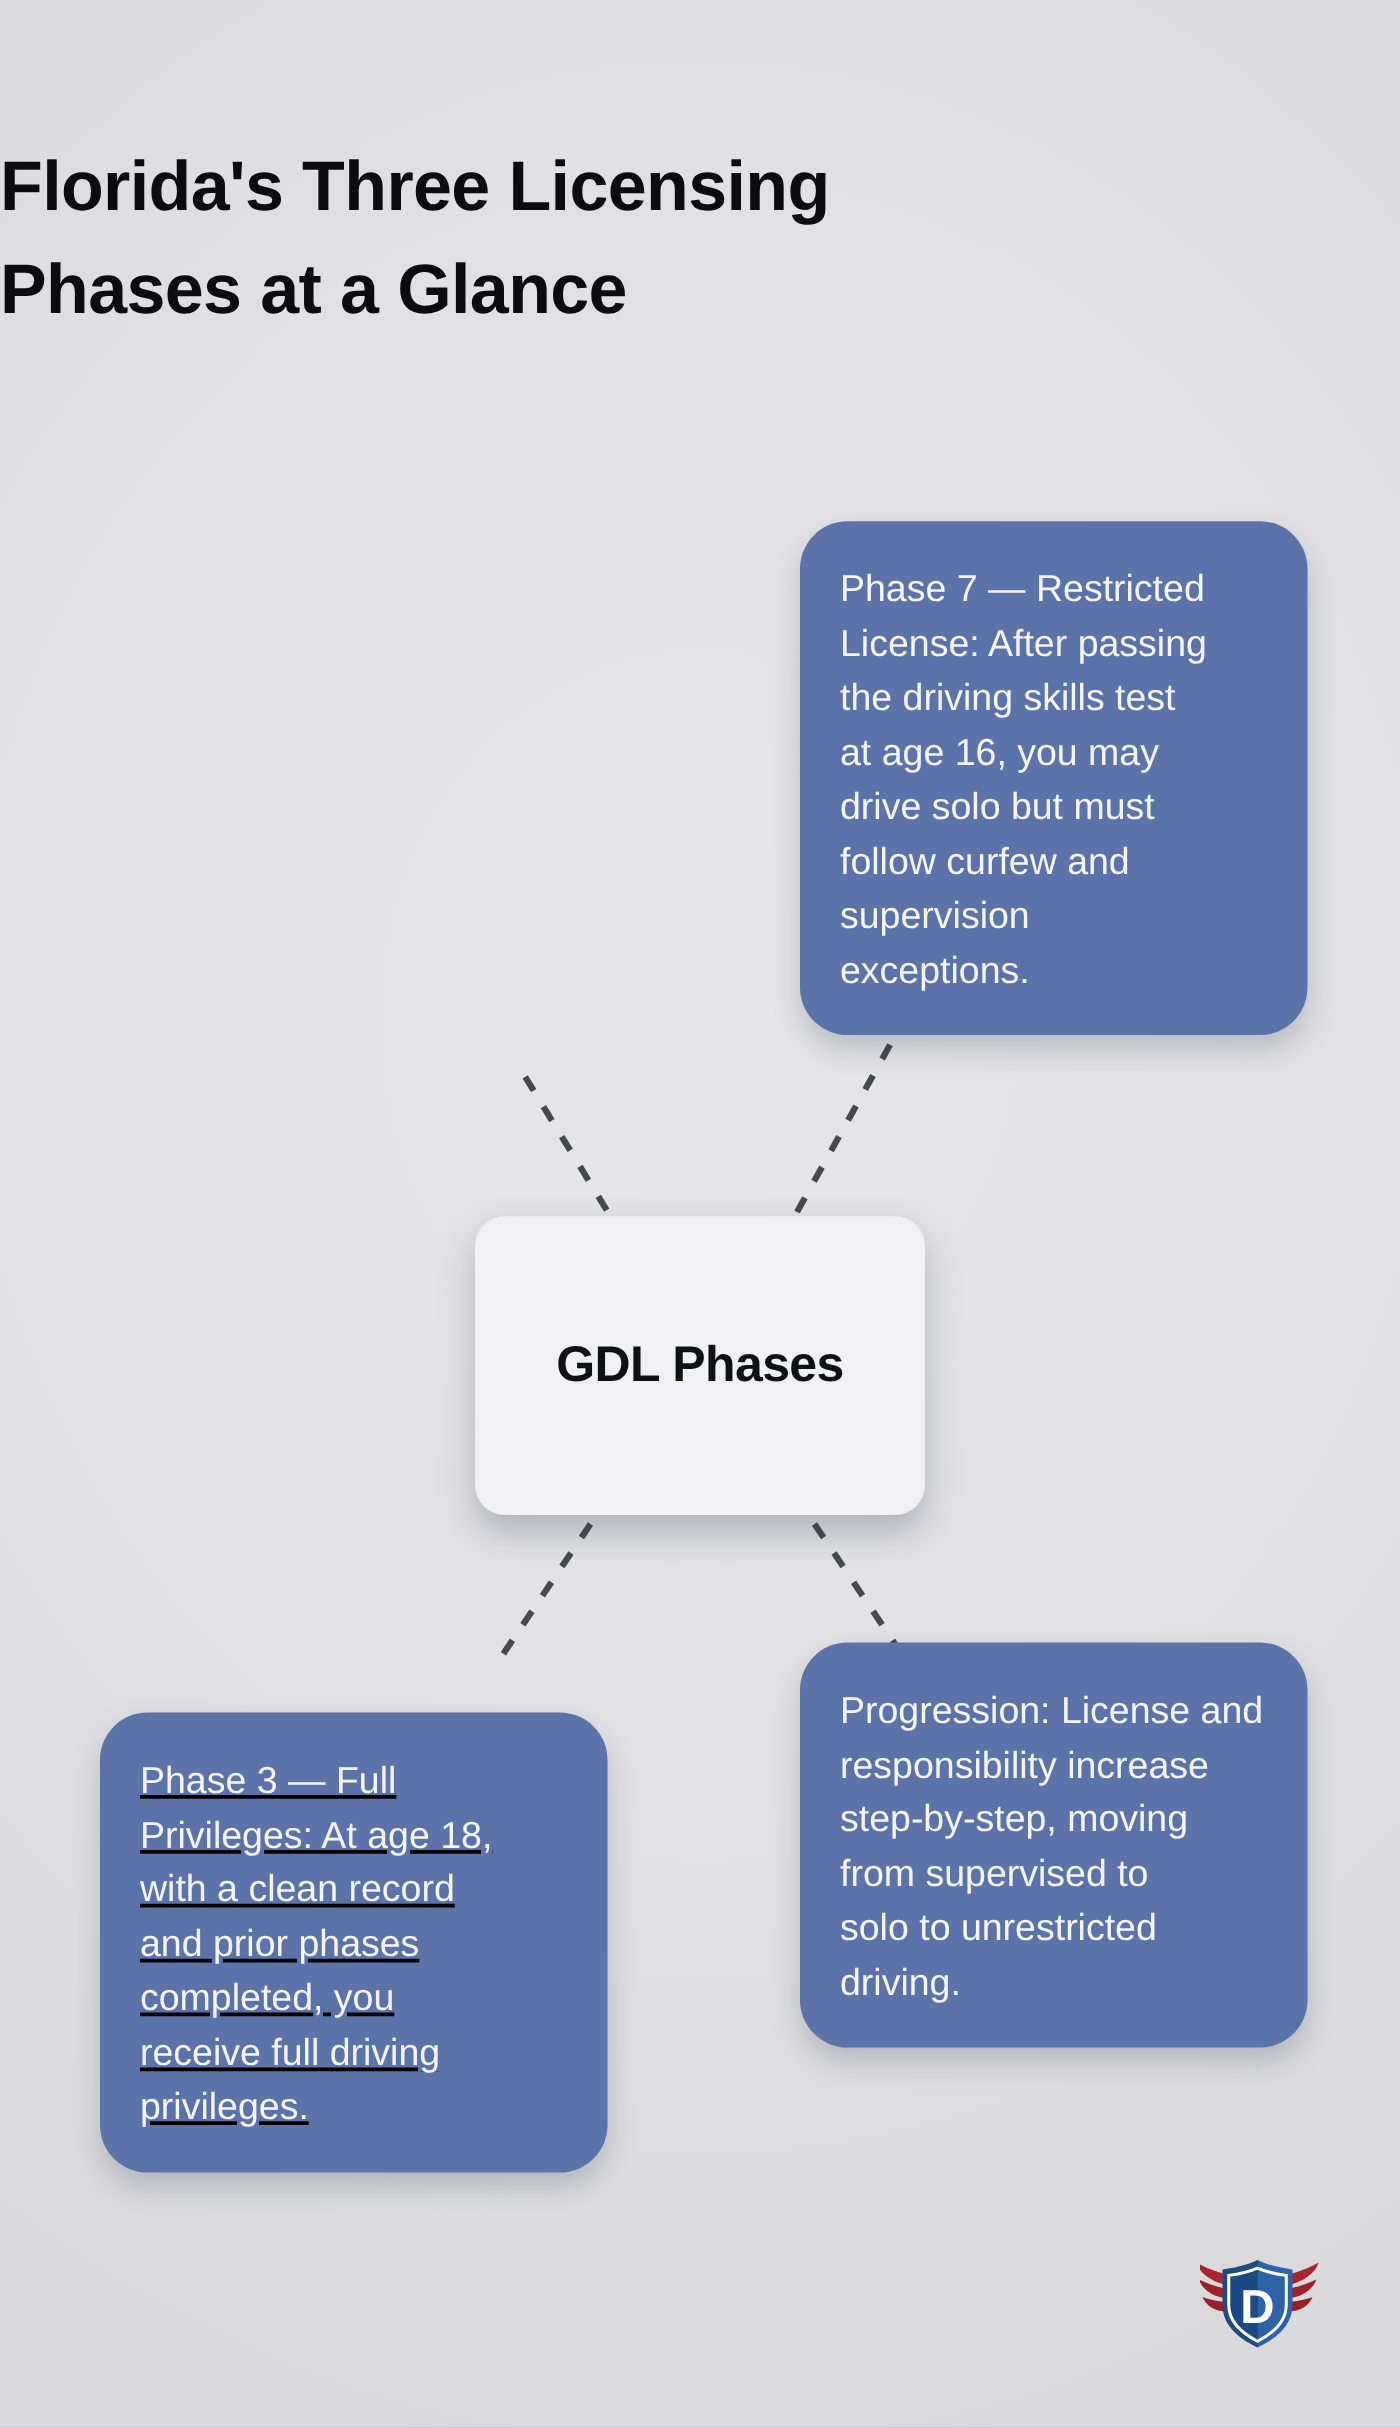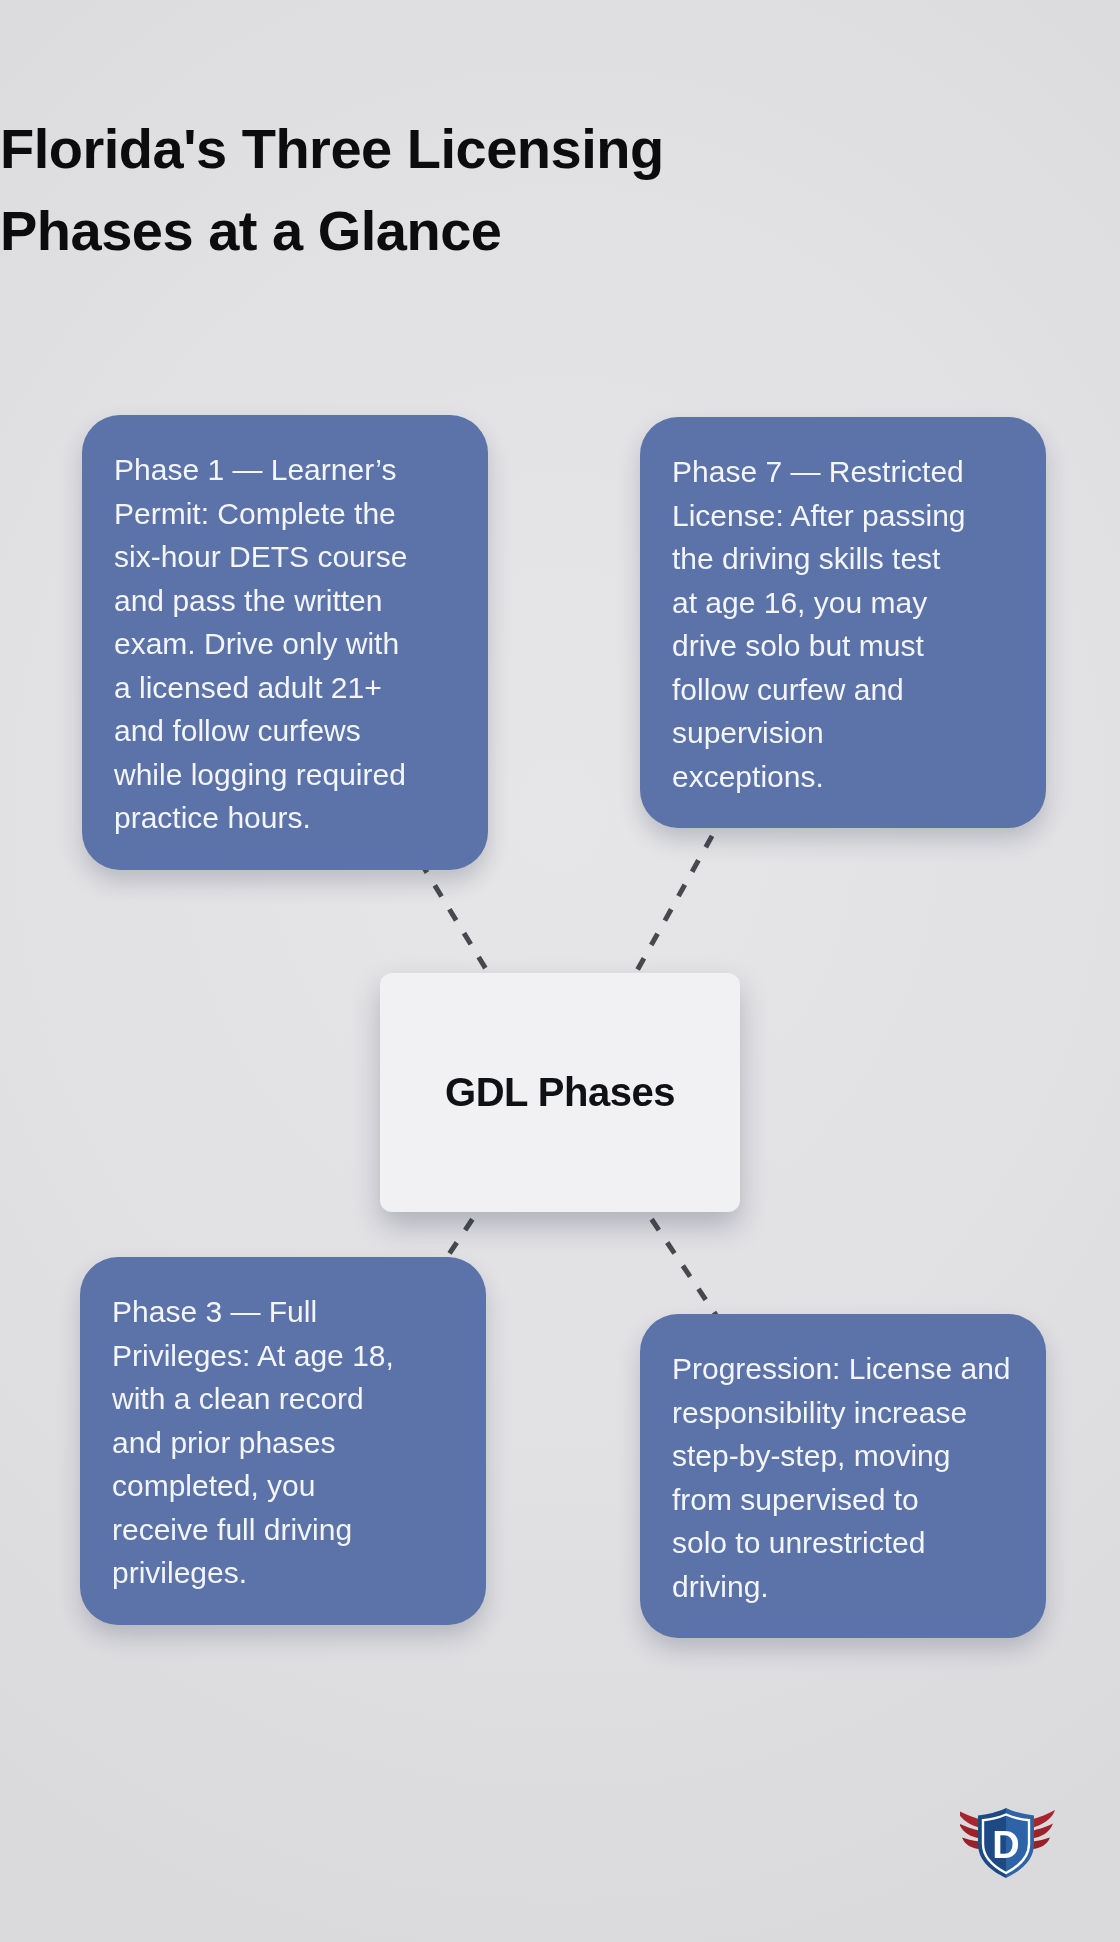"Phase 1 — Learner’s" div.card { html: <div> <p>Phase 1 — Learner’s Permit: Complete the six-hour DETS course and pass the written exam. Drive only with a licensed adult 21+ and follow curfews while logging required practice hours.</p> </div> -> none }
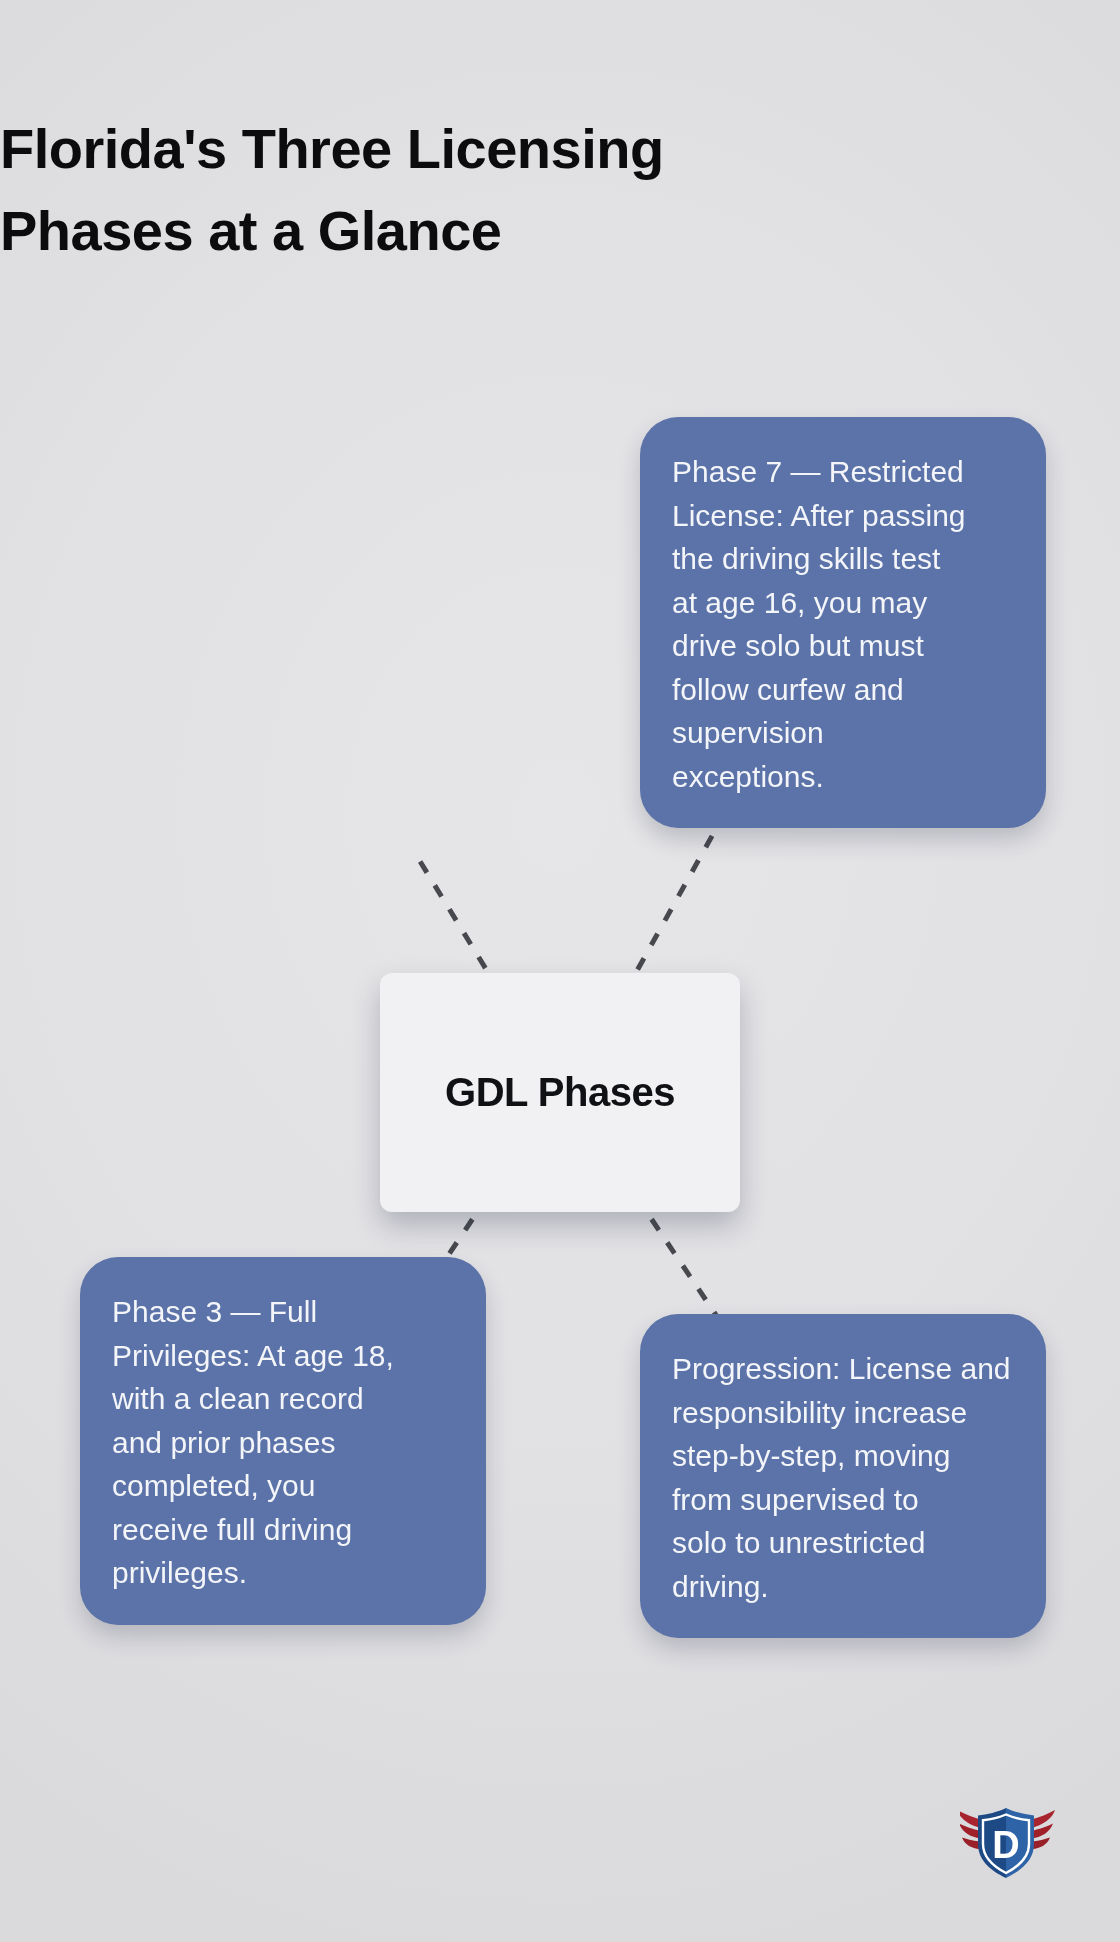"GDL Phases" .center-node { border-radius: 12px -> 24px }
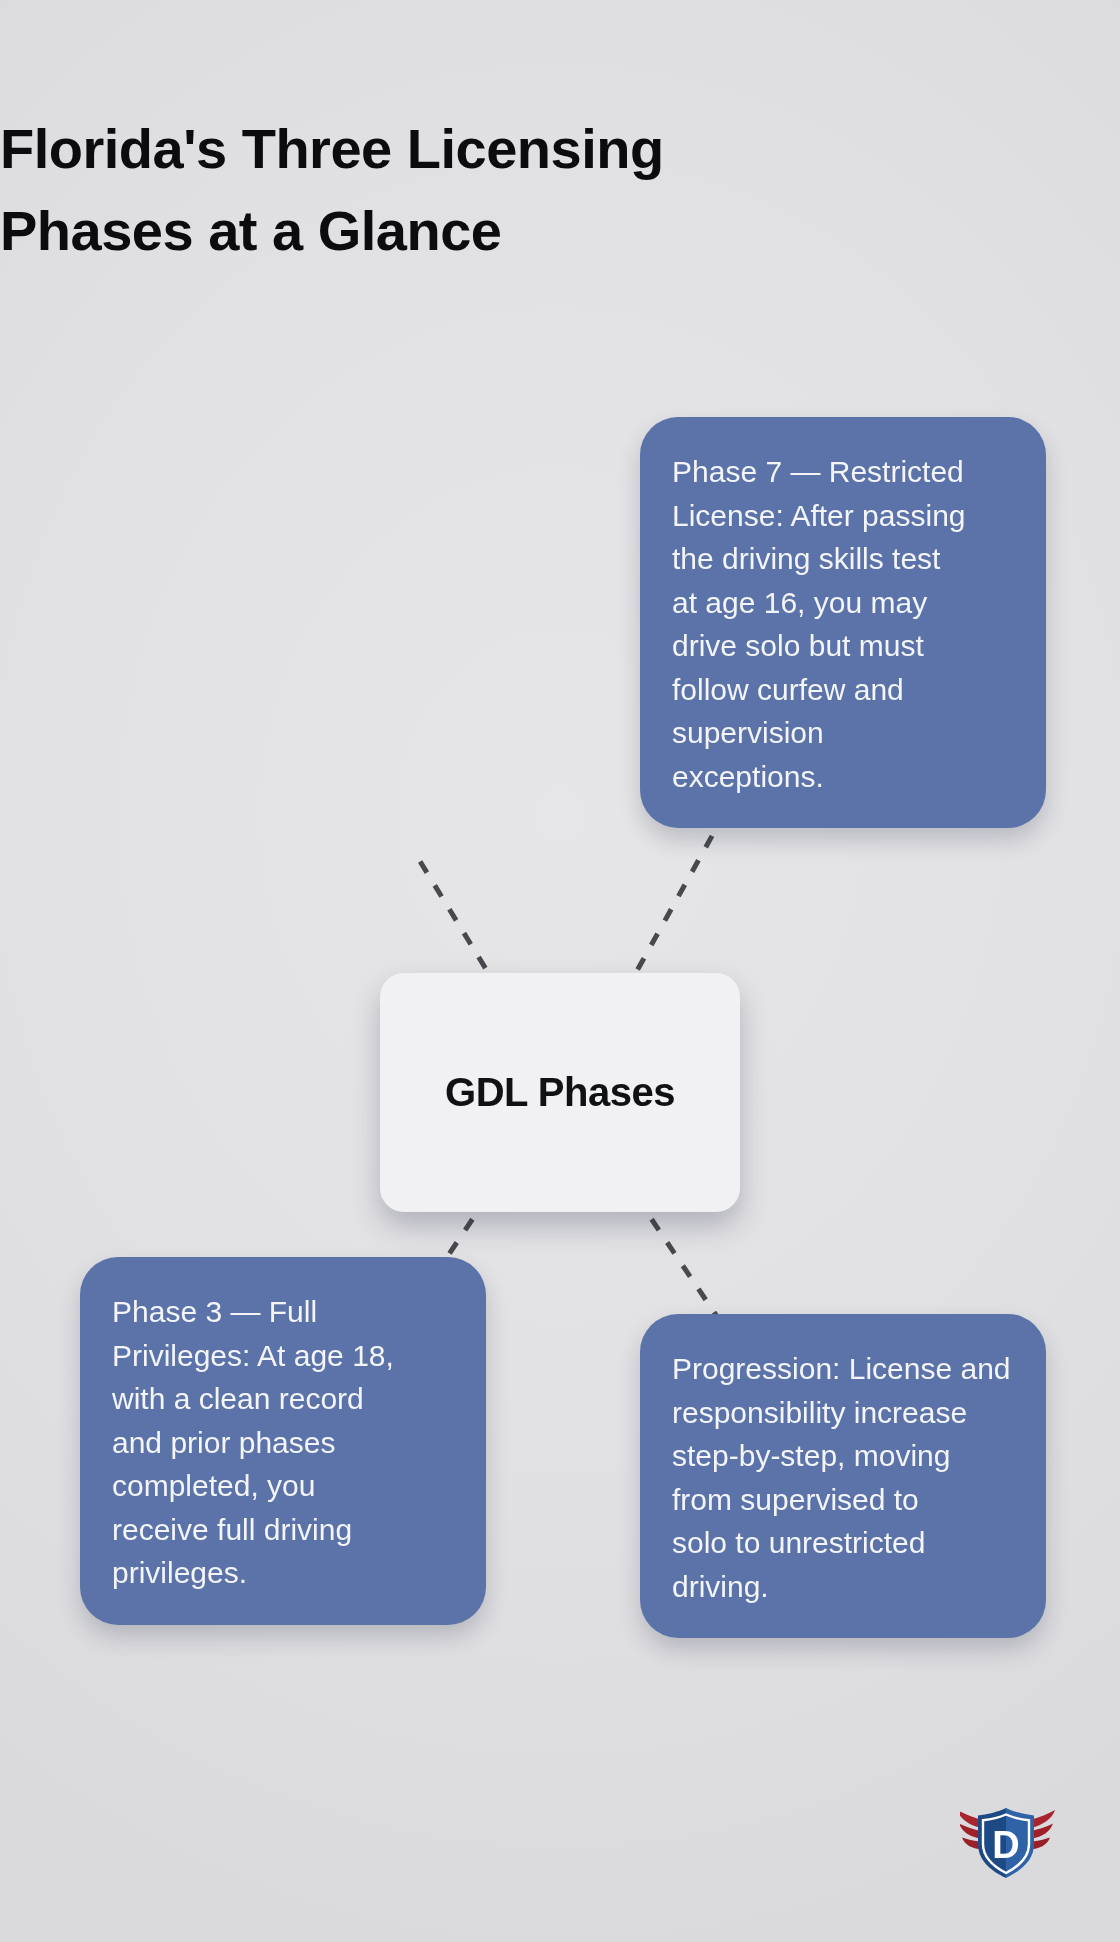"Phase 3 — Full" .card3 { text-decoration: none -> underline; top: 1257px -> 1370px }
